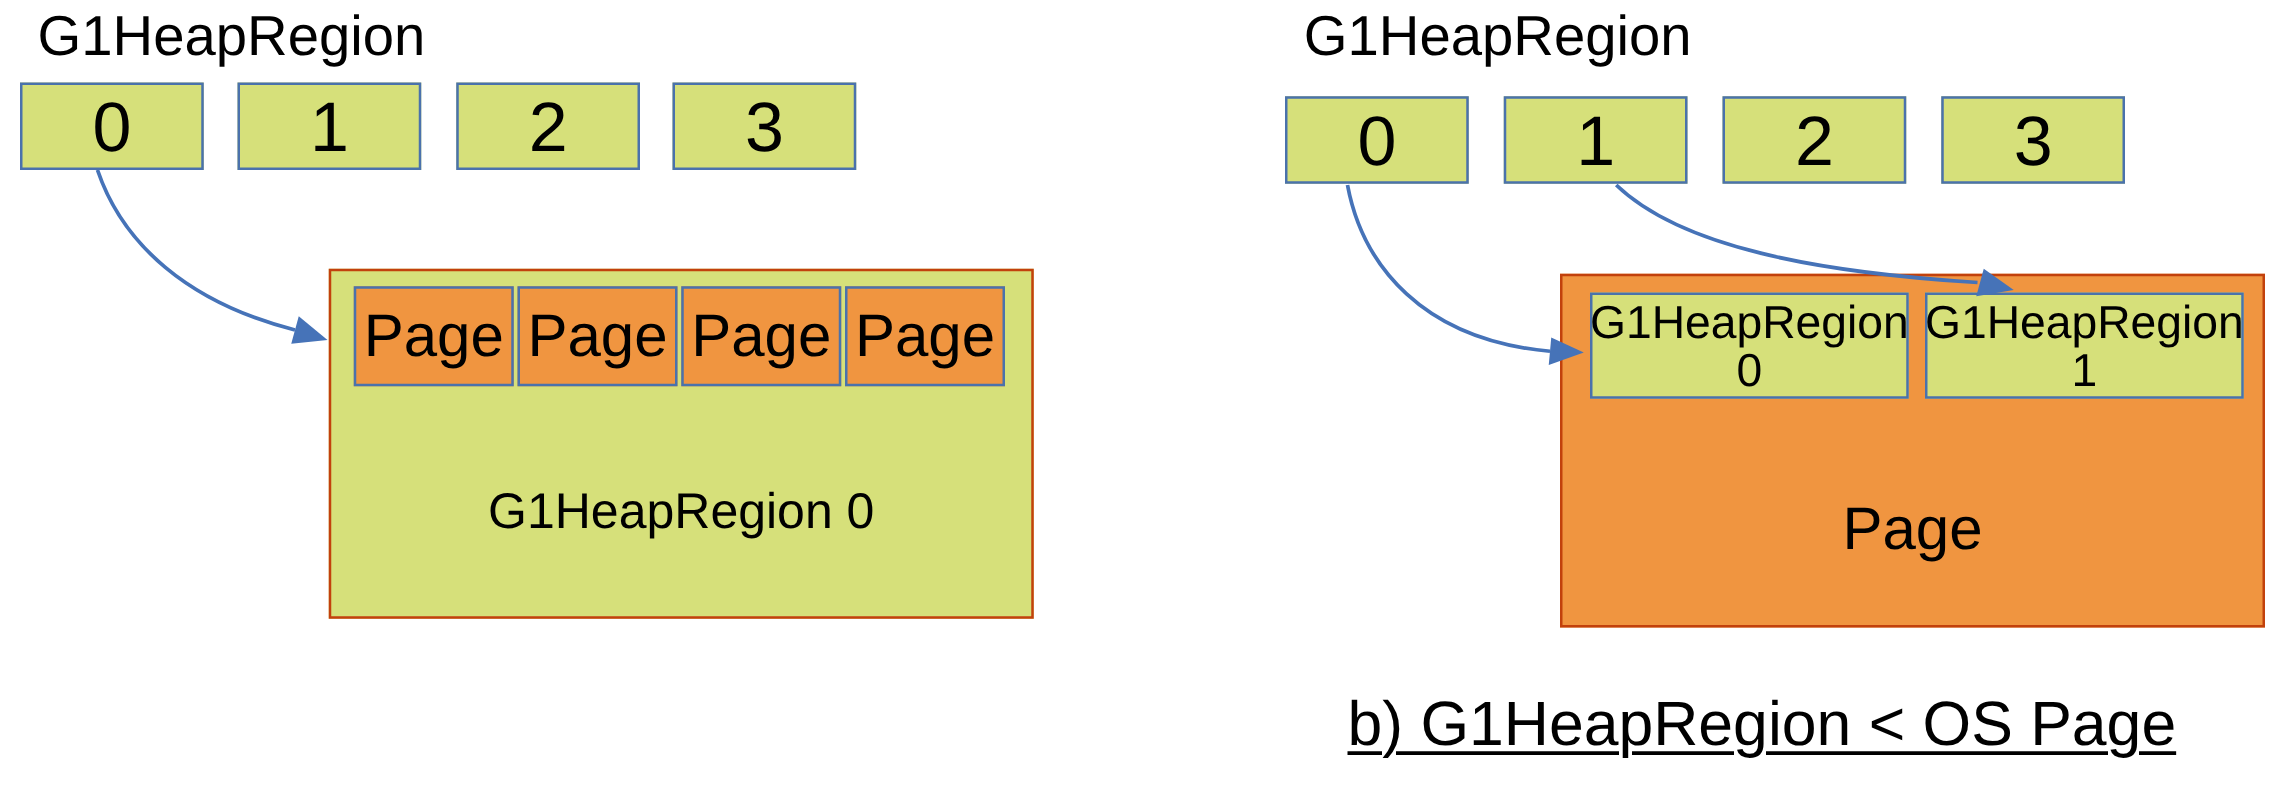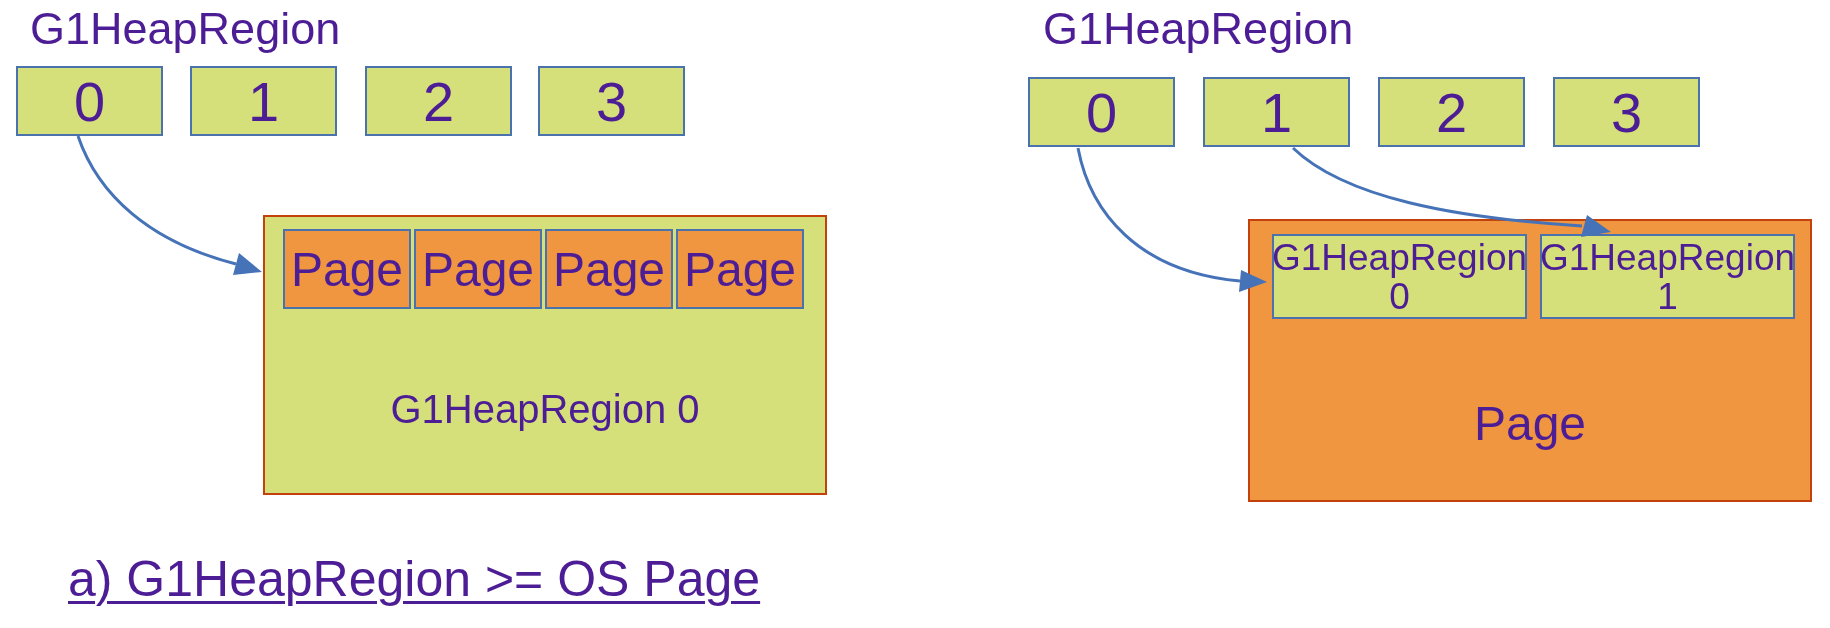"G1HeapRegion" #canvas { color: #4c1d95 -> #000000 }
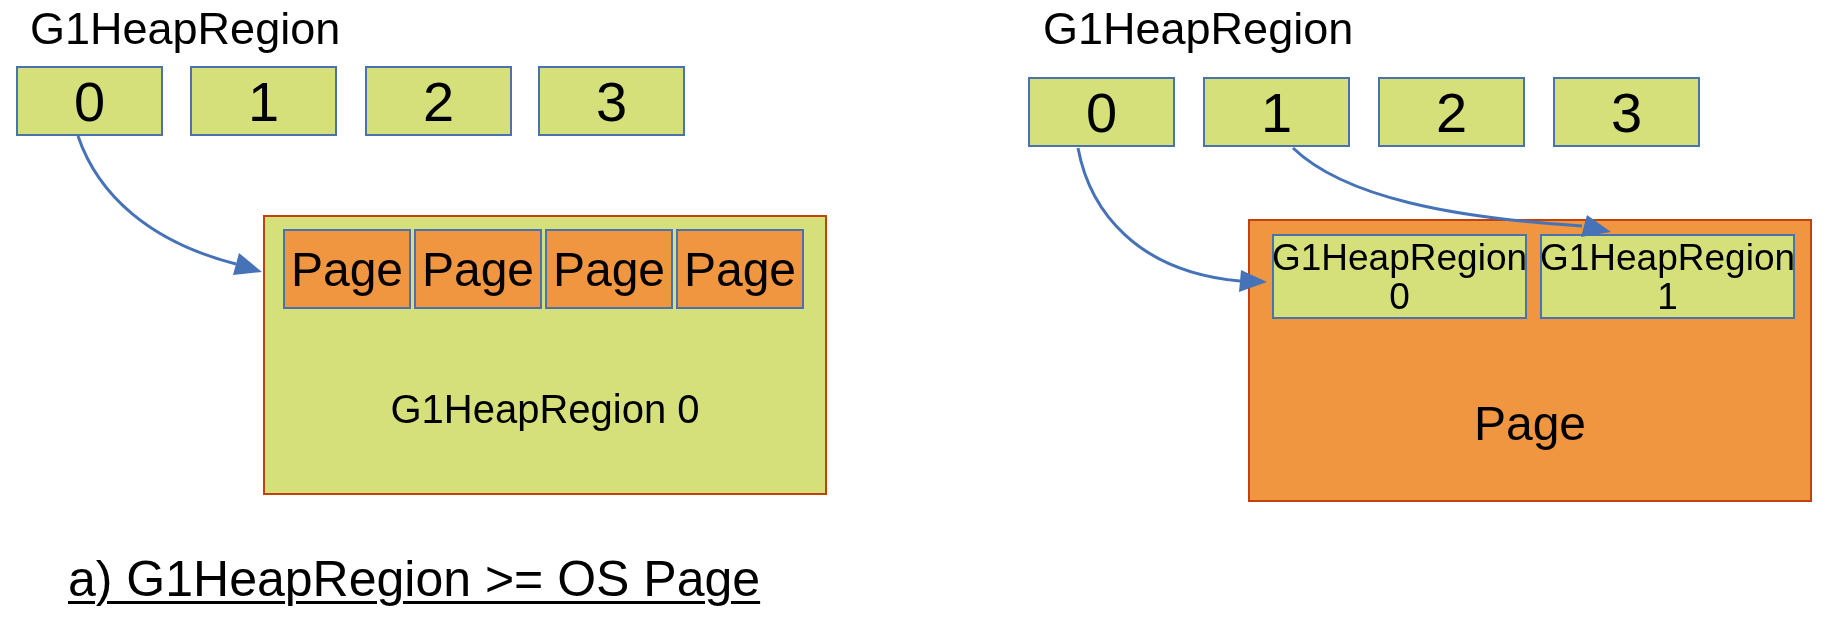"a) G1HeapRegion >= OS Page" div.caption { html: <div>a) G1HeapRegion &gt;= OS Page</div> -> none }
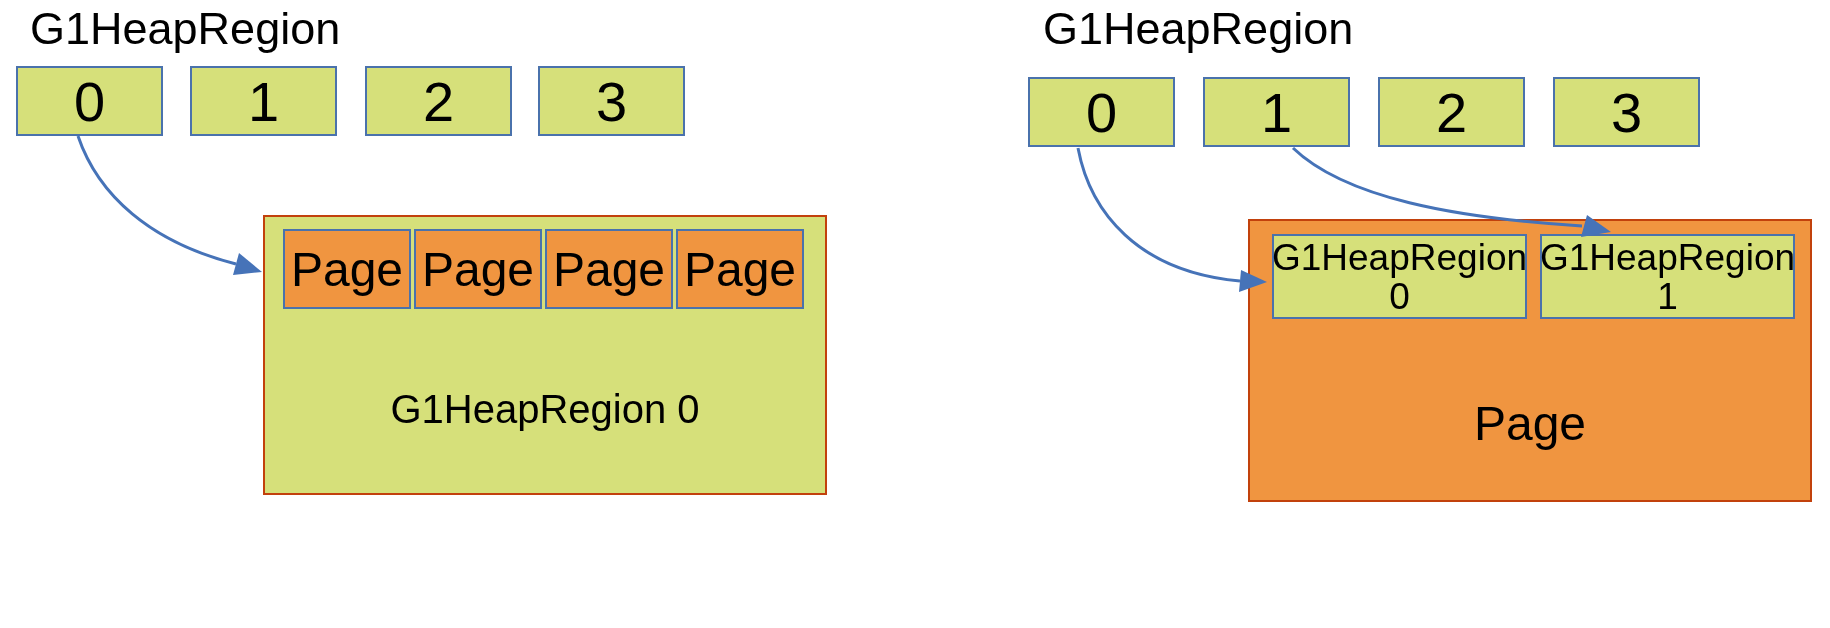"b) G1HeapRegion < OS Page" div.caption { html: none -> <div>b) G1HeapRegion &lt; OS Page</div> }
